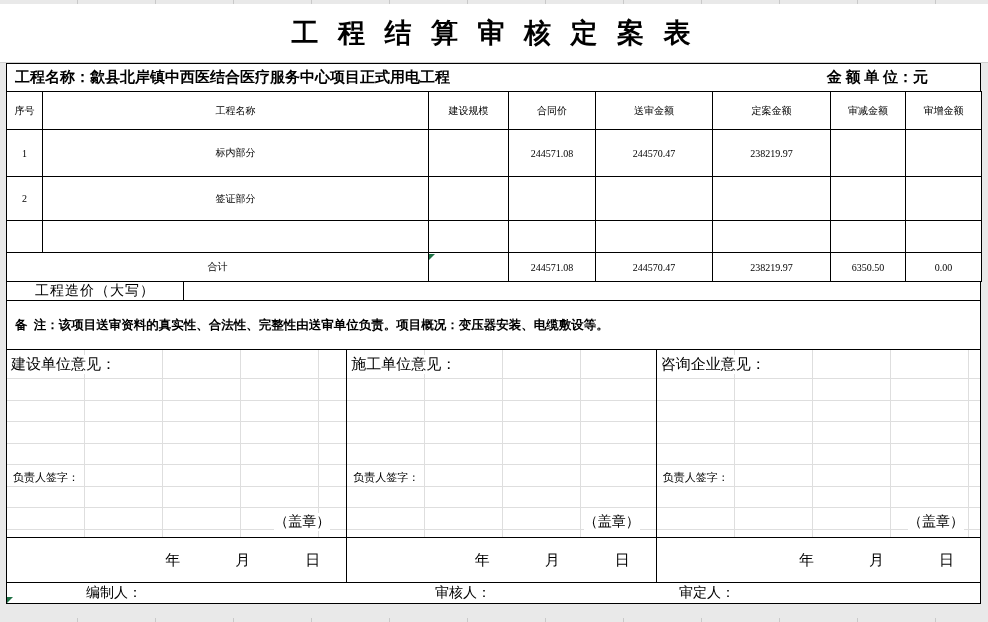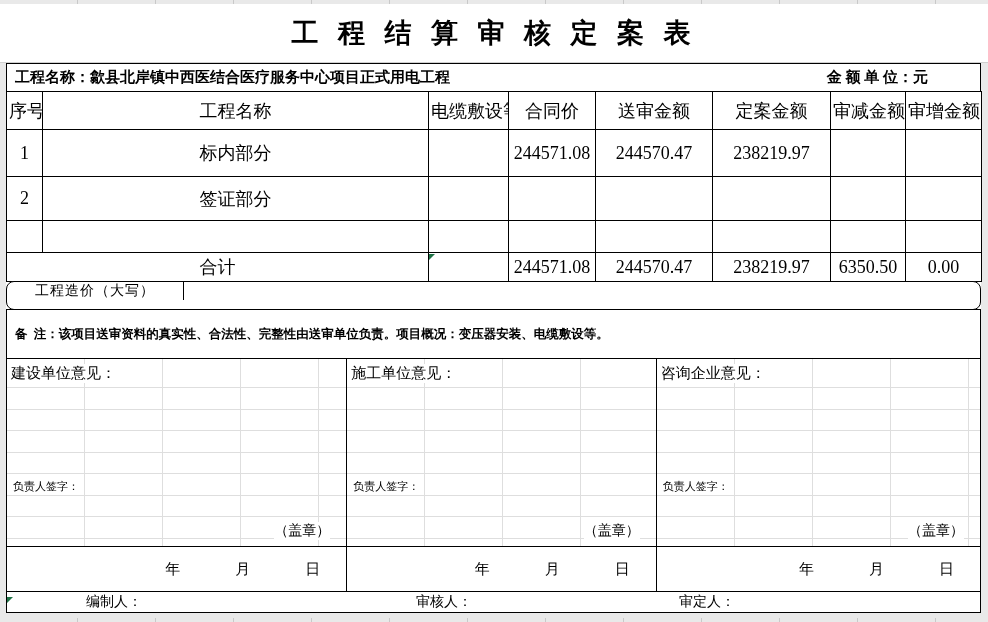"序号" table.grid td { font-size: 18px -> 10px }
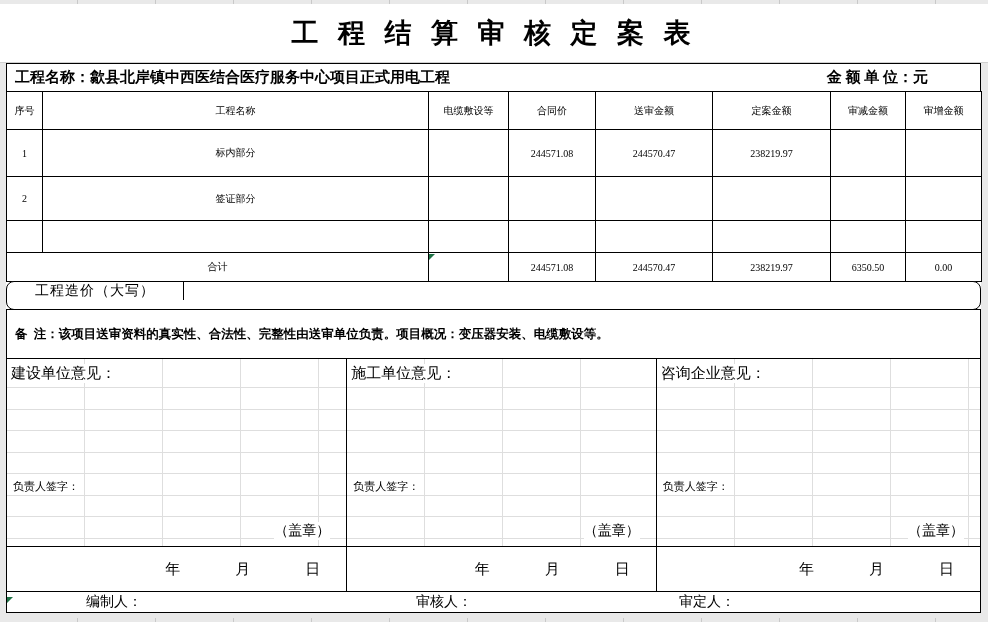"电缆敷设等" td { text: 电缆敷设等 -> 建设规模 }
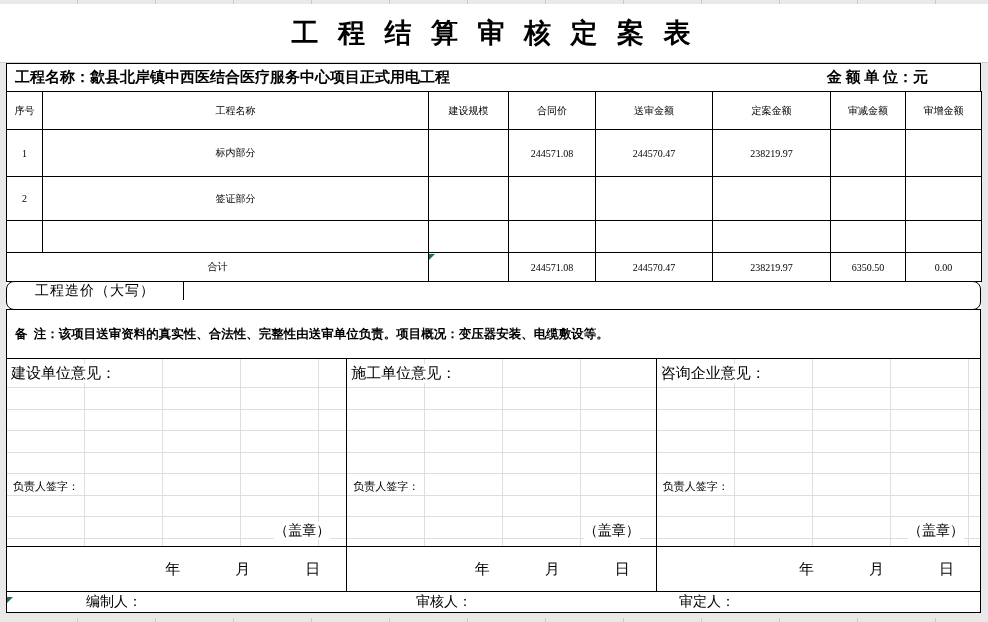"工程造价（大写）" .row-words { align-items: flex-start -> center; border-radius: 8px -> none; height: 29px -> 20px }
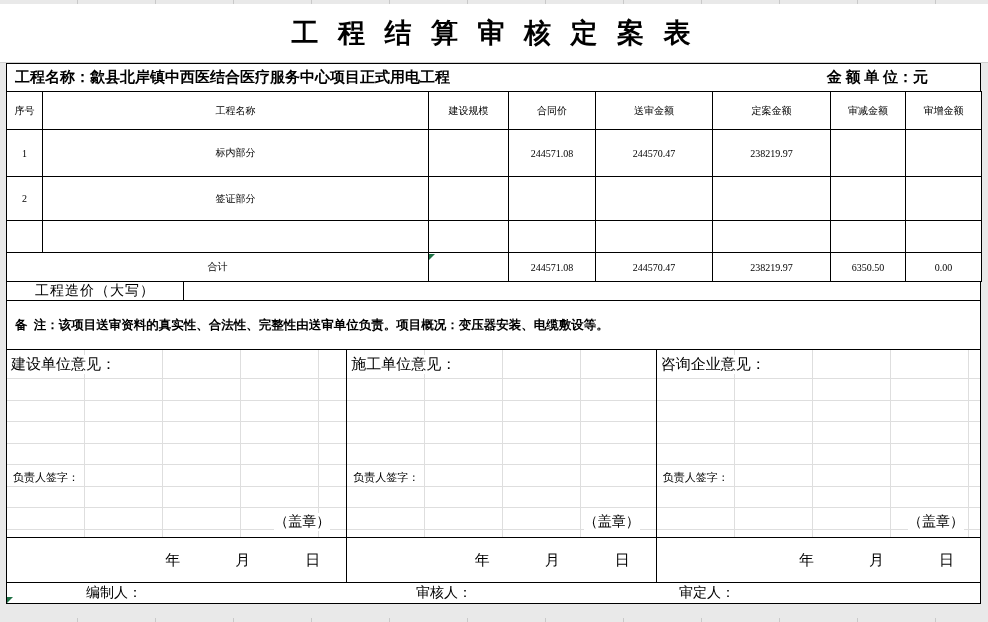"审核人：" .f2 { left: 409px -> 428px }
